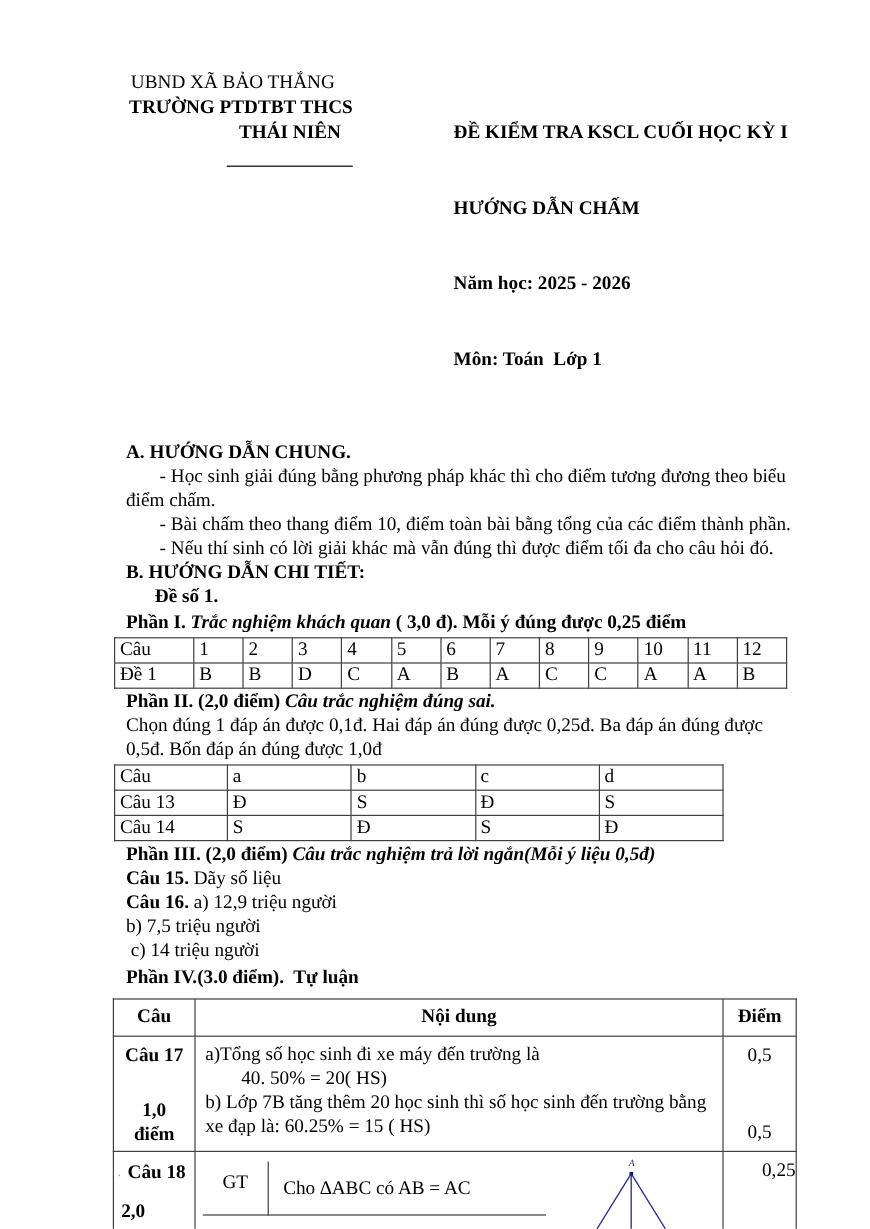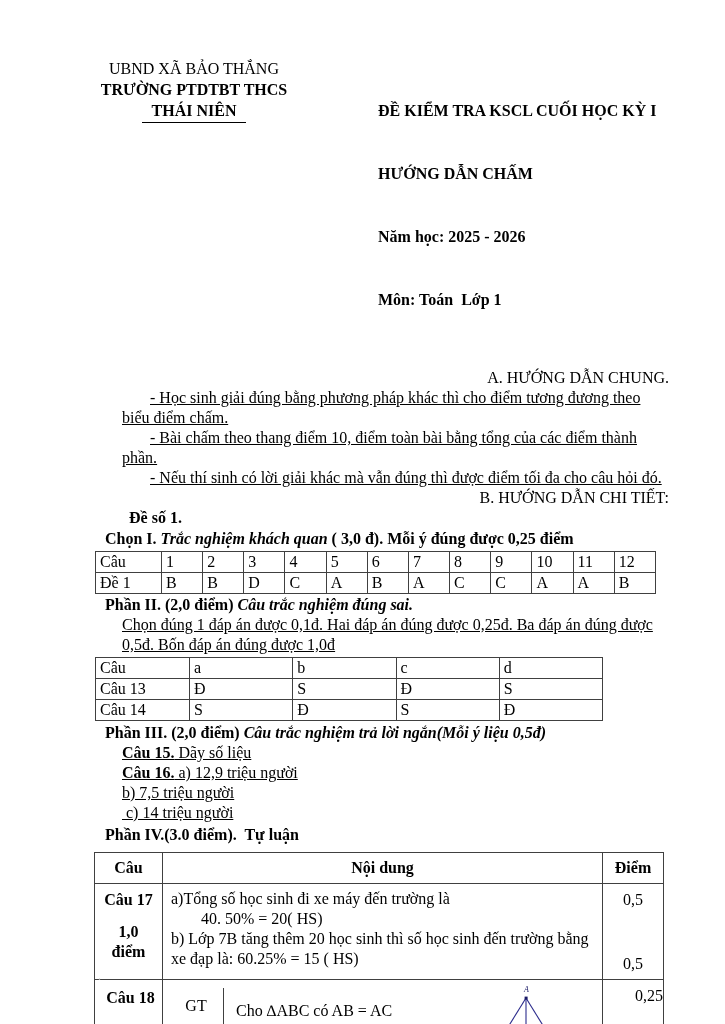"TRƯỜNG PTDTBT THCS" .b { text-align: none -> right }
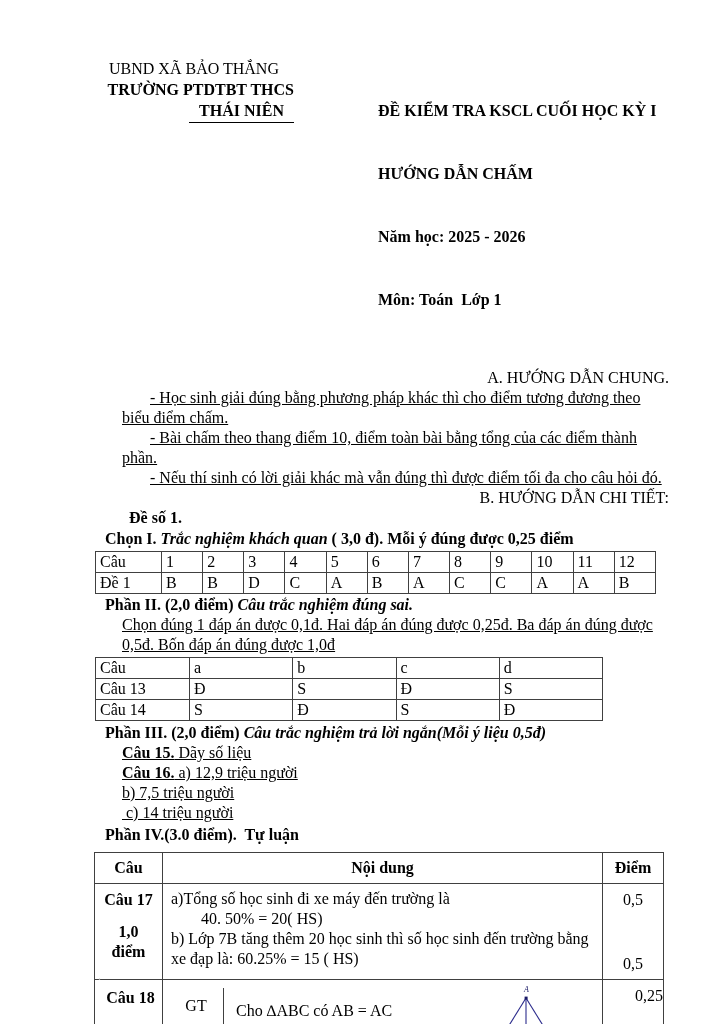"THÁI NIÊN" .school-name { padding: 0 10px 1px 10px -> 0 10px 17px 10px }
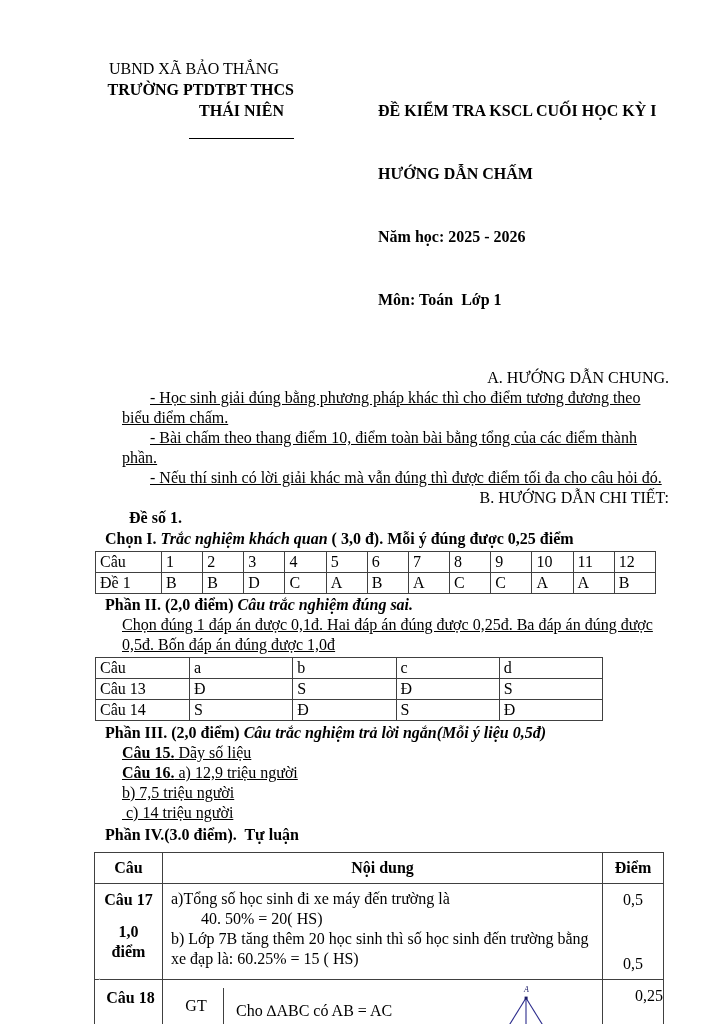"A. HƯỚNG DẪN CHUNG." .sec-title { font-weight: normal -> bold; text-align: right -> none }
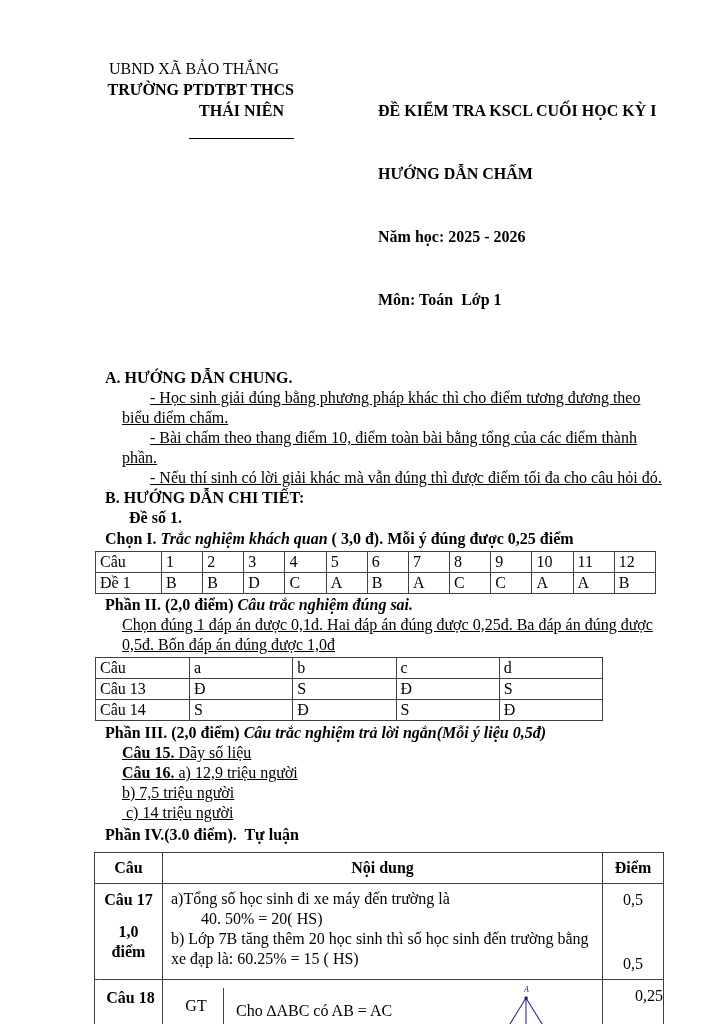"- Học sinh giải đúng" .txt { margin-left: 28px -> 11px; text-decoration: underline -> none }
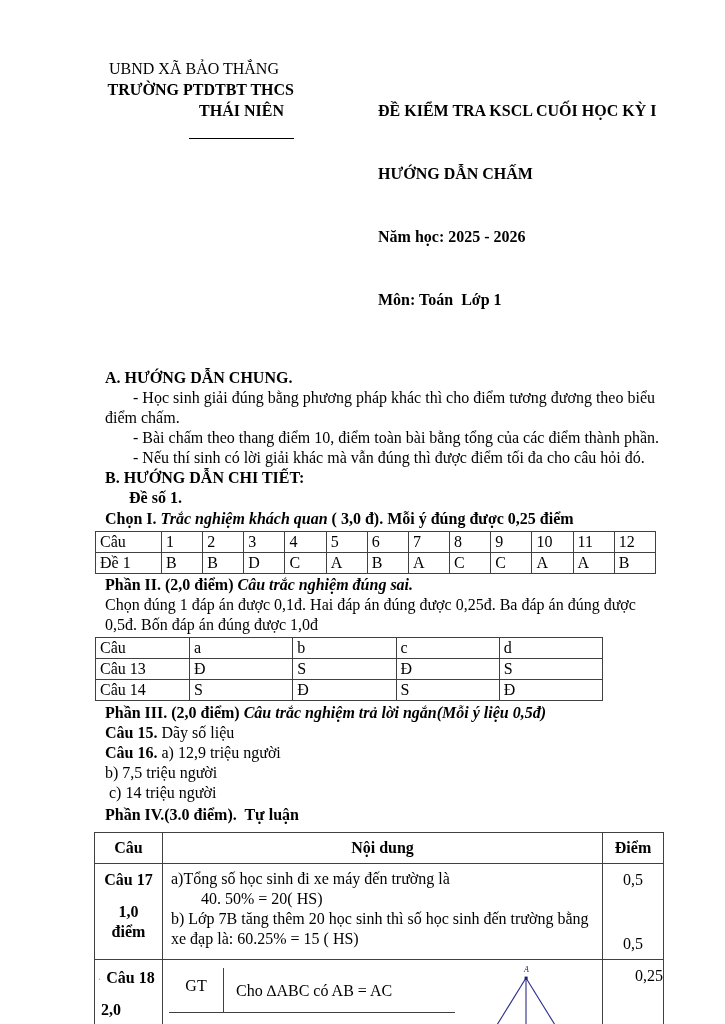"Chọn I." span { text: Chọn -> Phần }
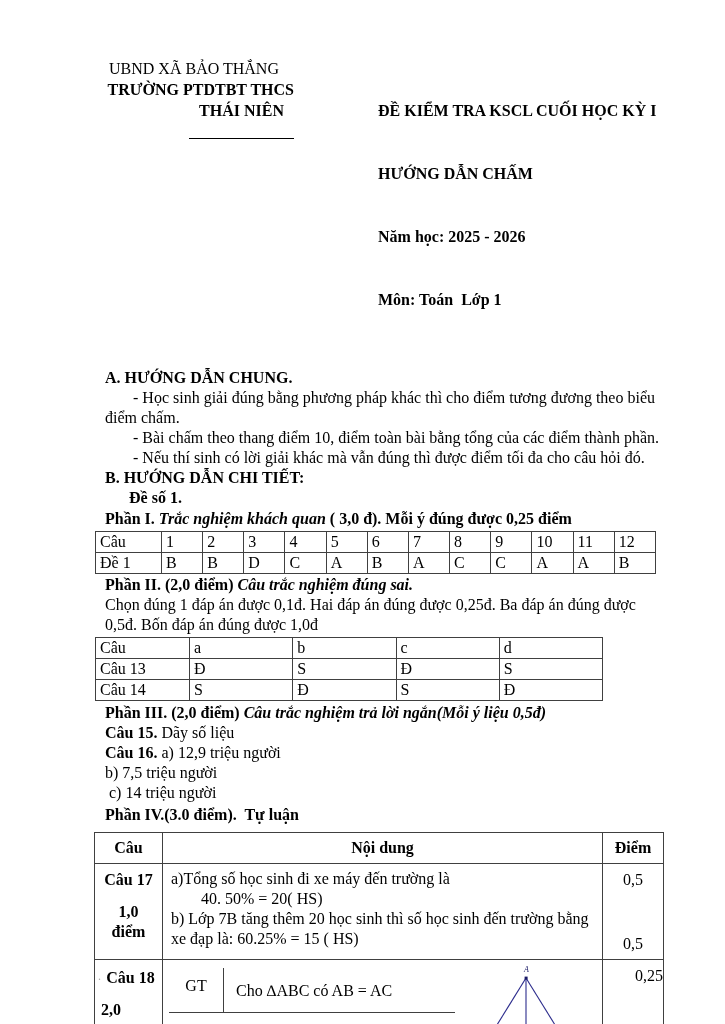"1,0" .cau-cell .gap1 { margin-top: 12px -> 26px }
